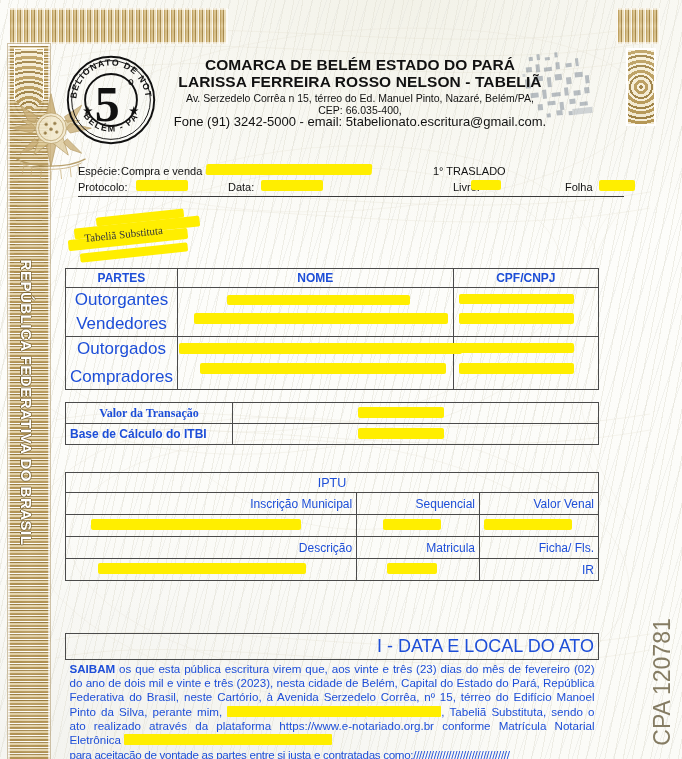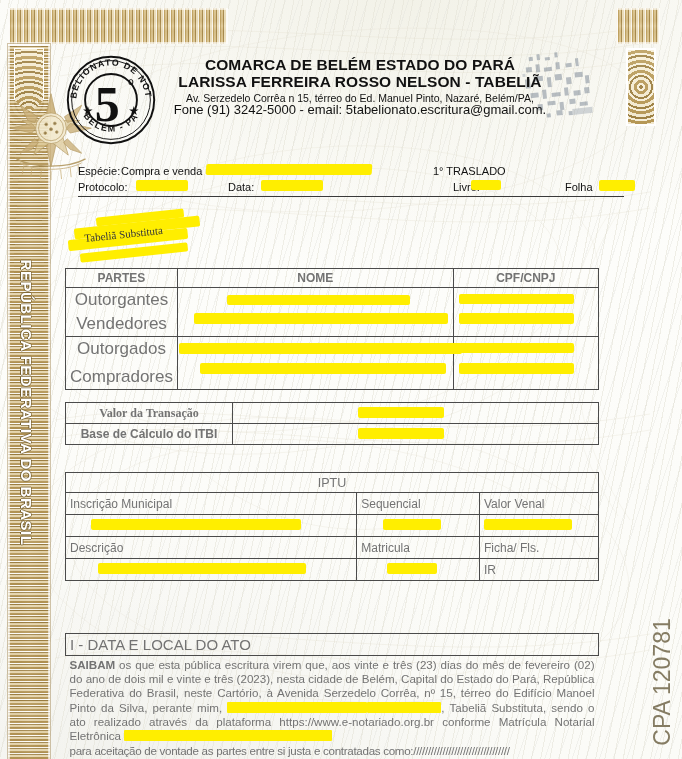"CEP: 66.035-400," div.cep { html: none -> <div>CEP: 66.035-400,</div> }
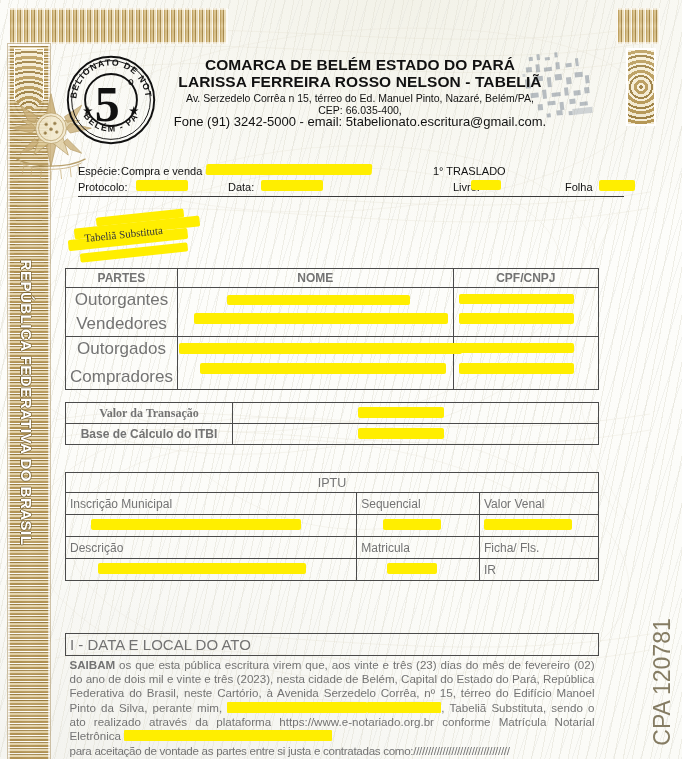"PARTES" table.doc { color: #737373 -> #1d4ed8 }
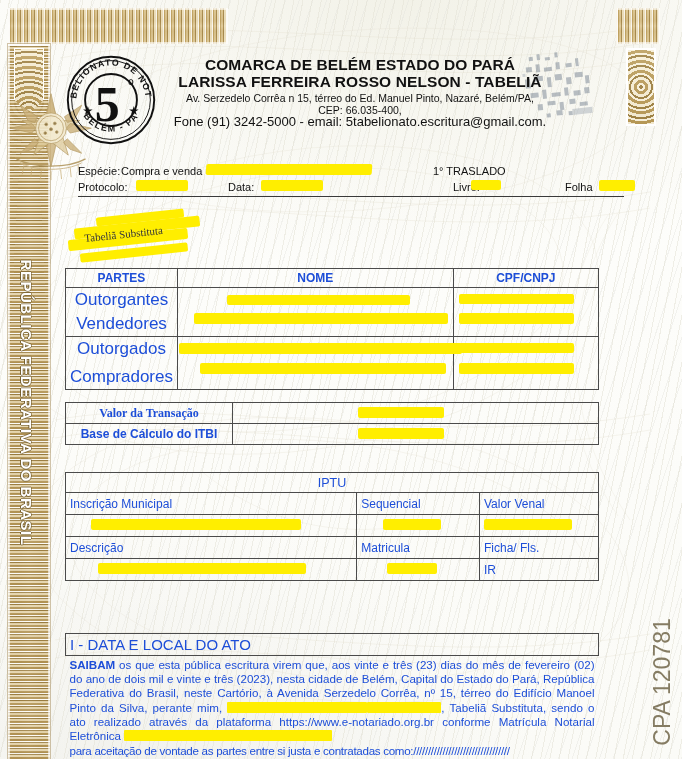"Base de Cálculo do ITBI" td { text-align: center -> none }
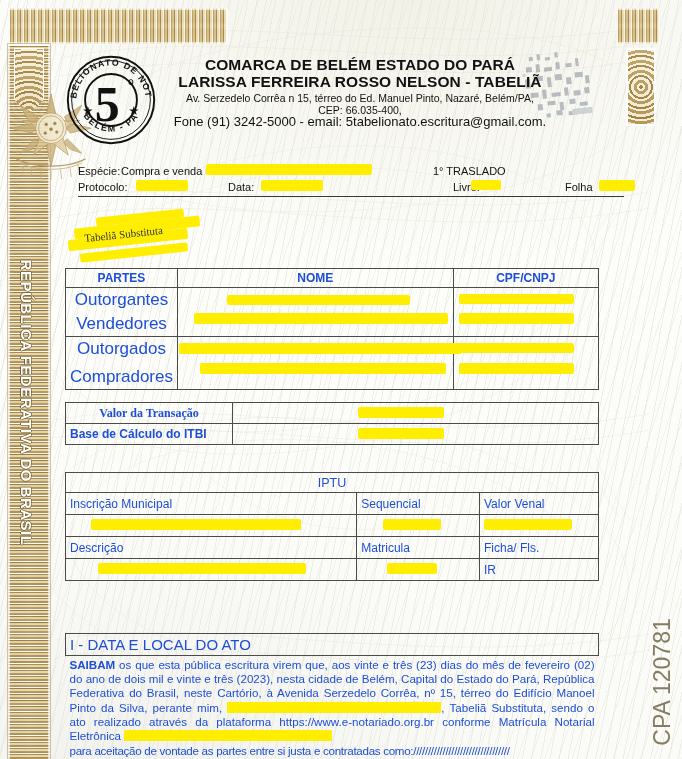"Inscrição Municipal" .cellcenter { text-align: left -> right }
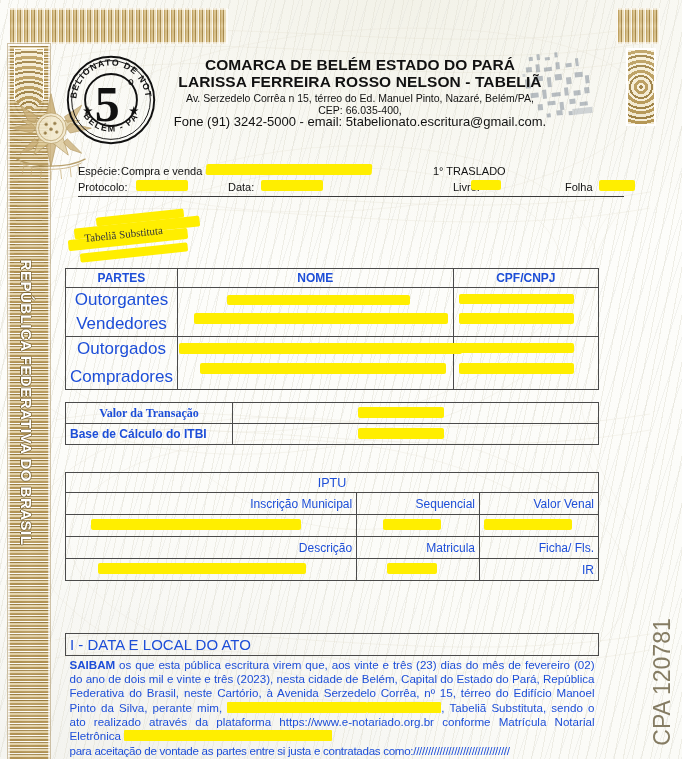"I - DATA E LOCAL" .ato-head { font-size: 15px -> 18px; text-align: left -> right }
